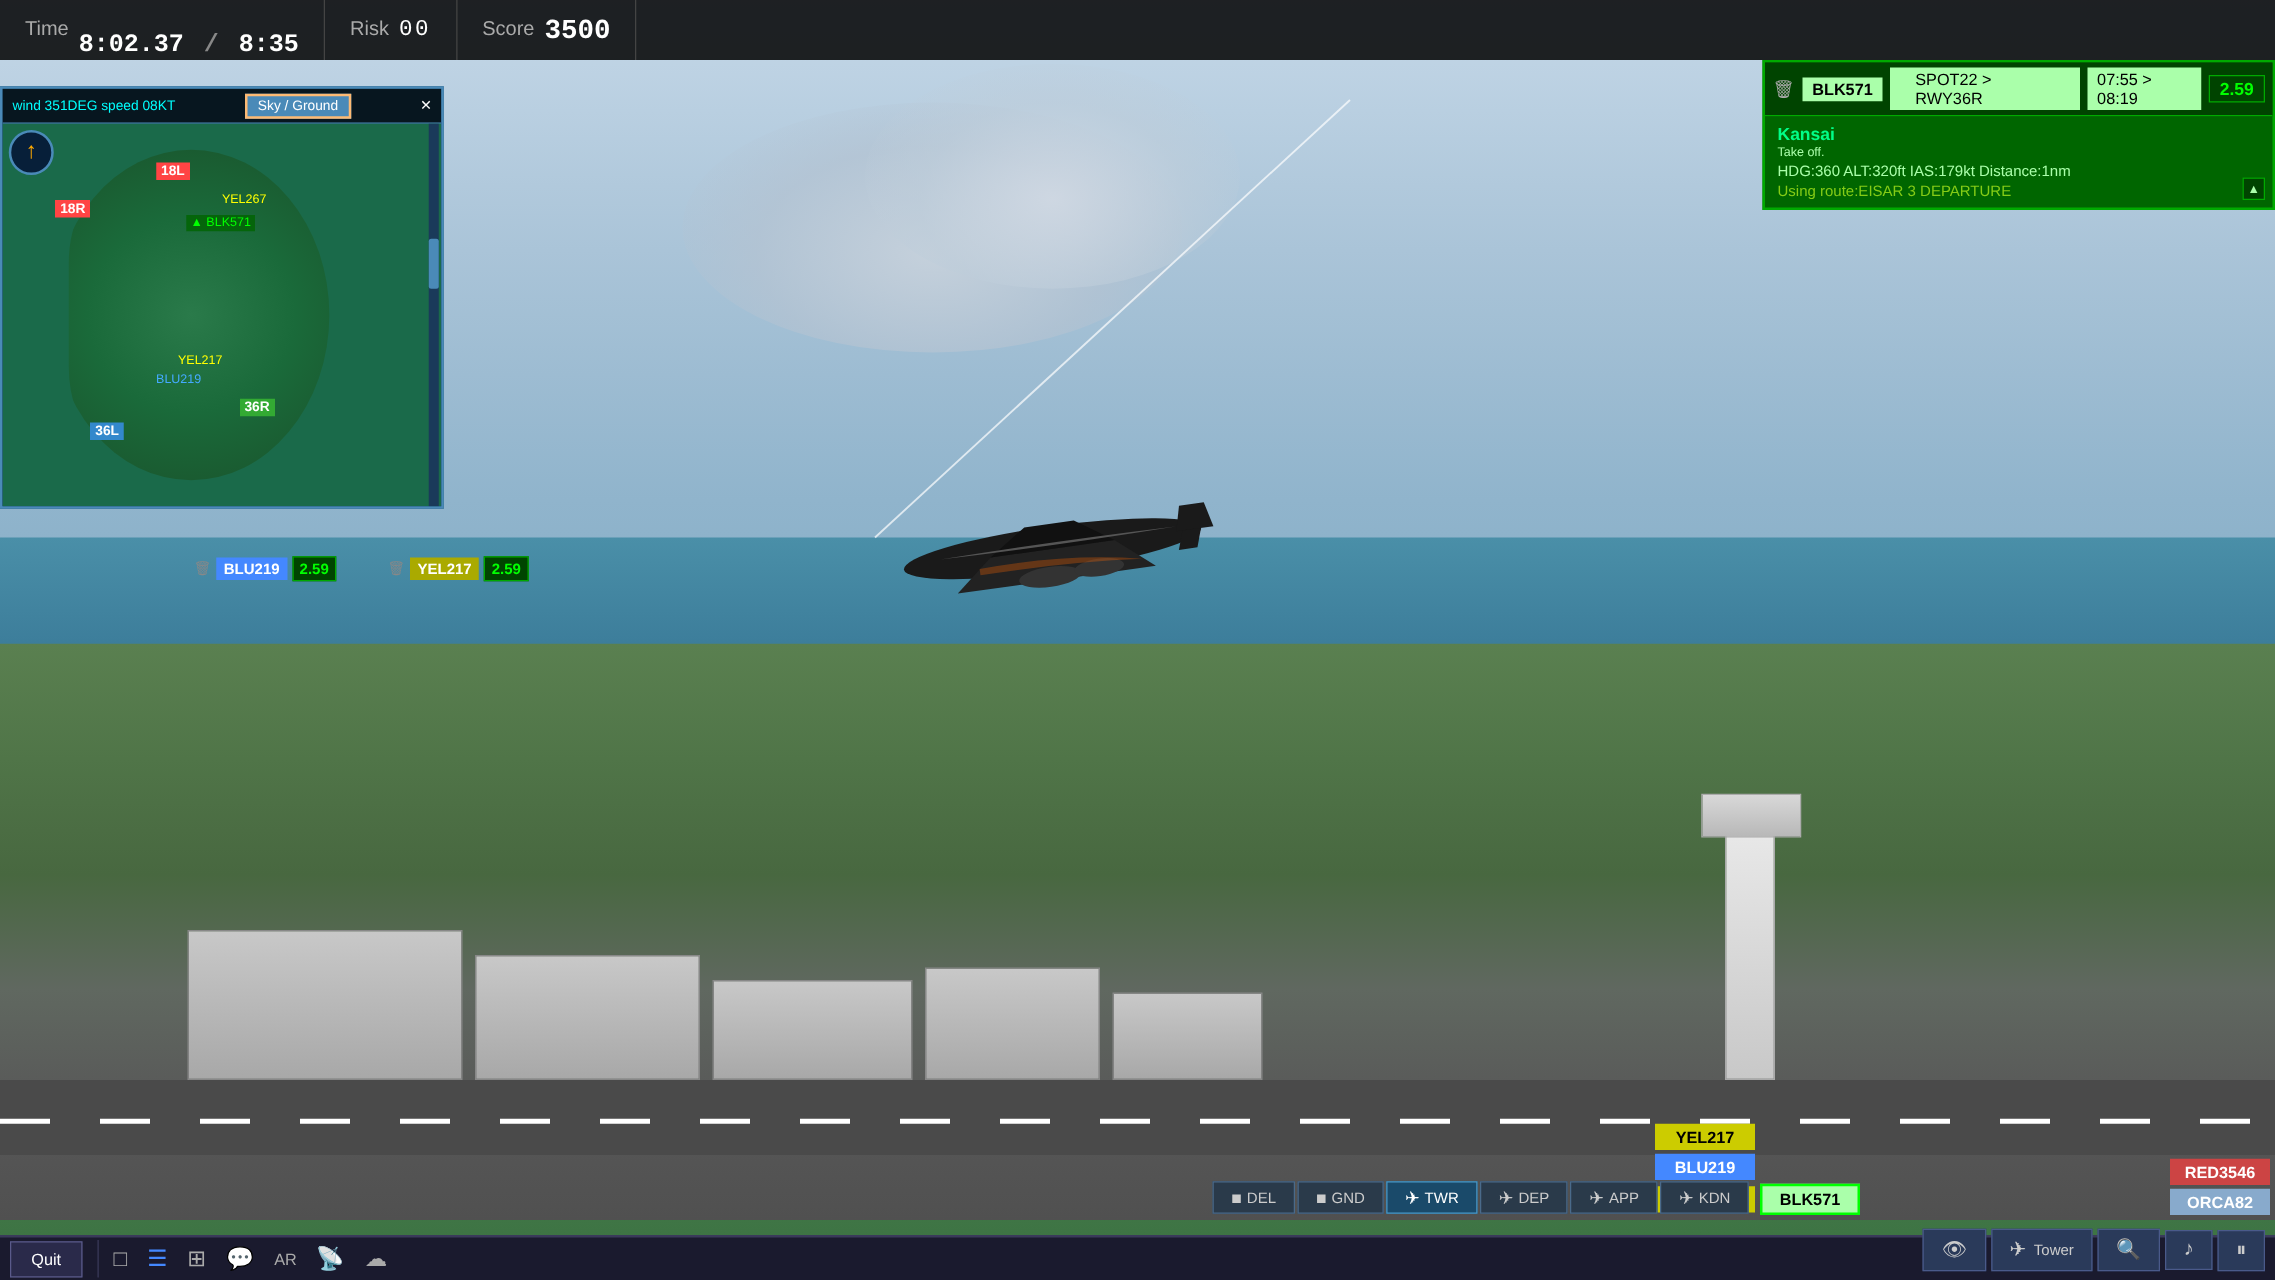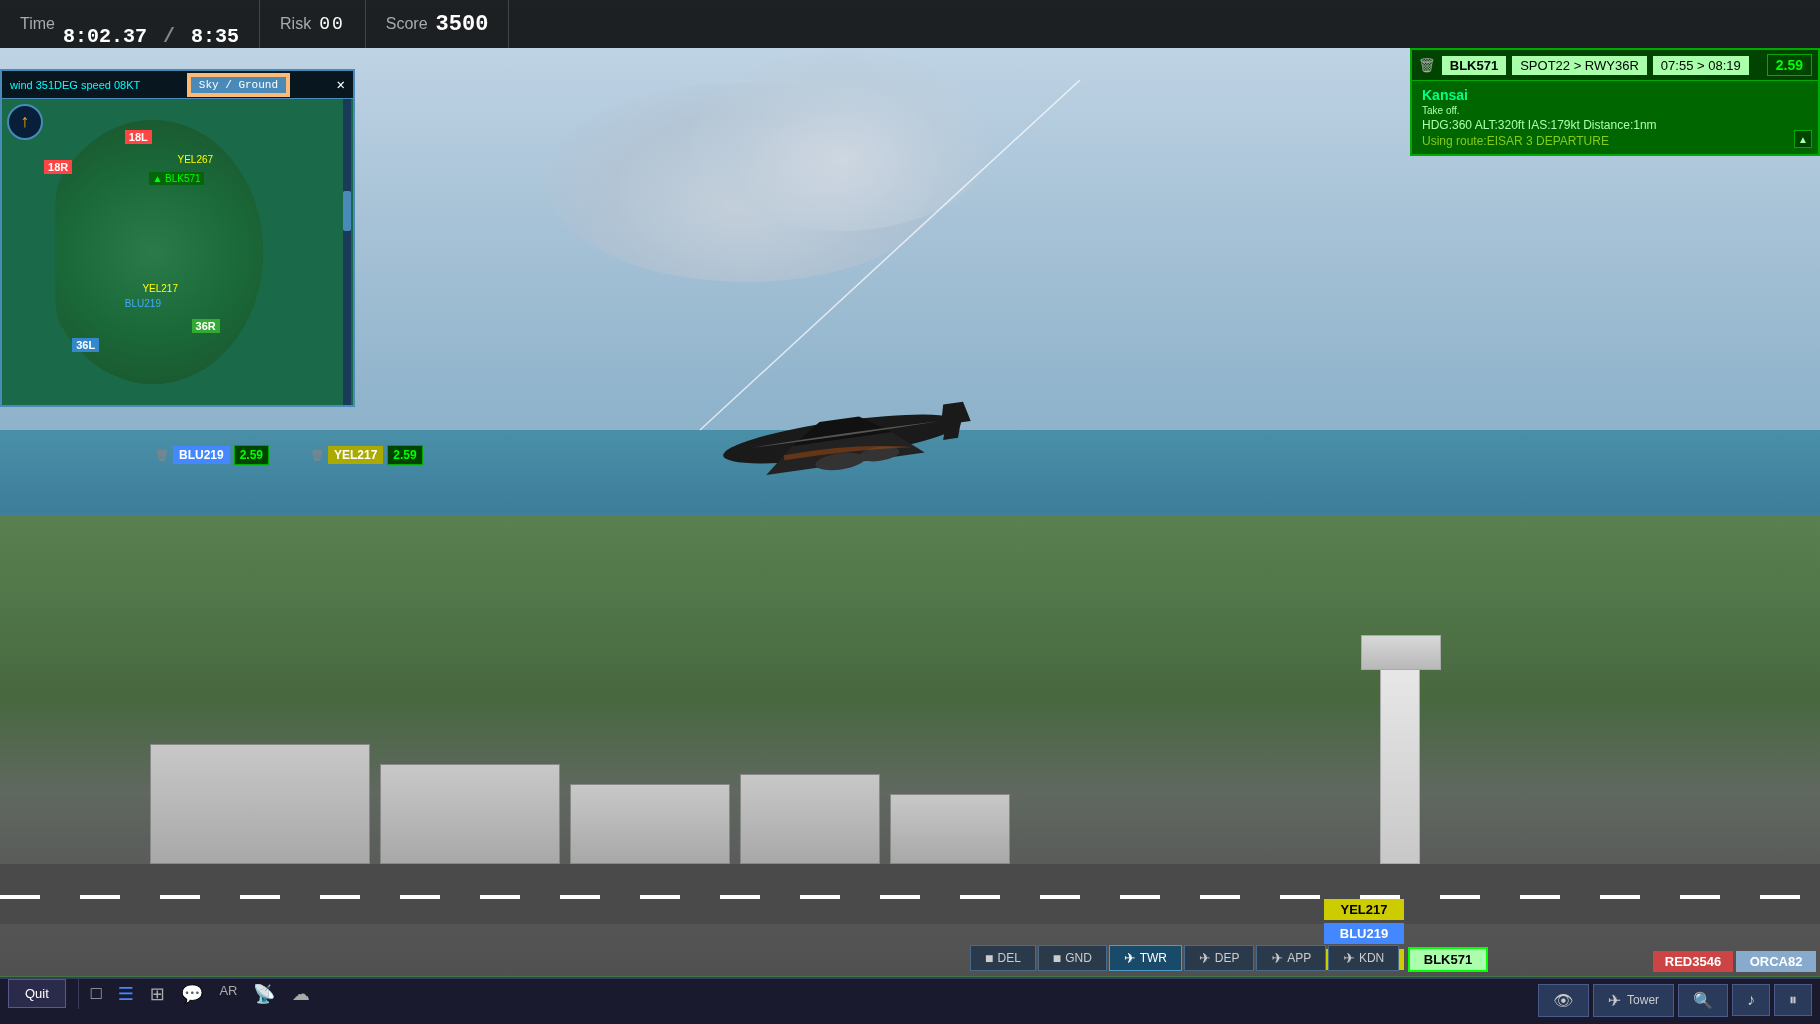"SPOT22 > RWY36R" .info-route { padding: 2px 8px -> 2px 20px }
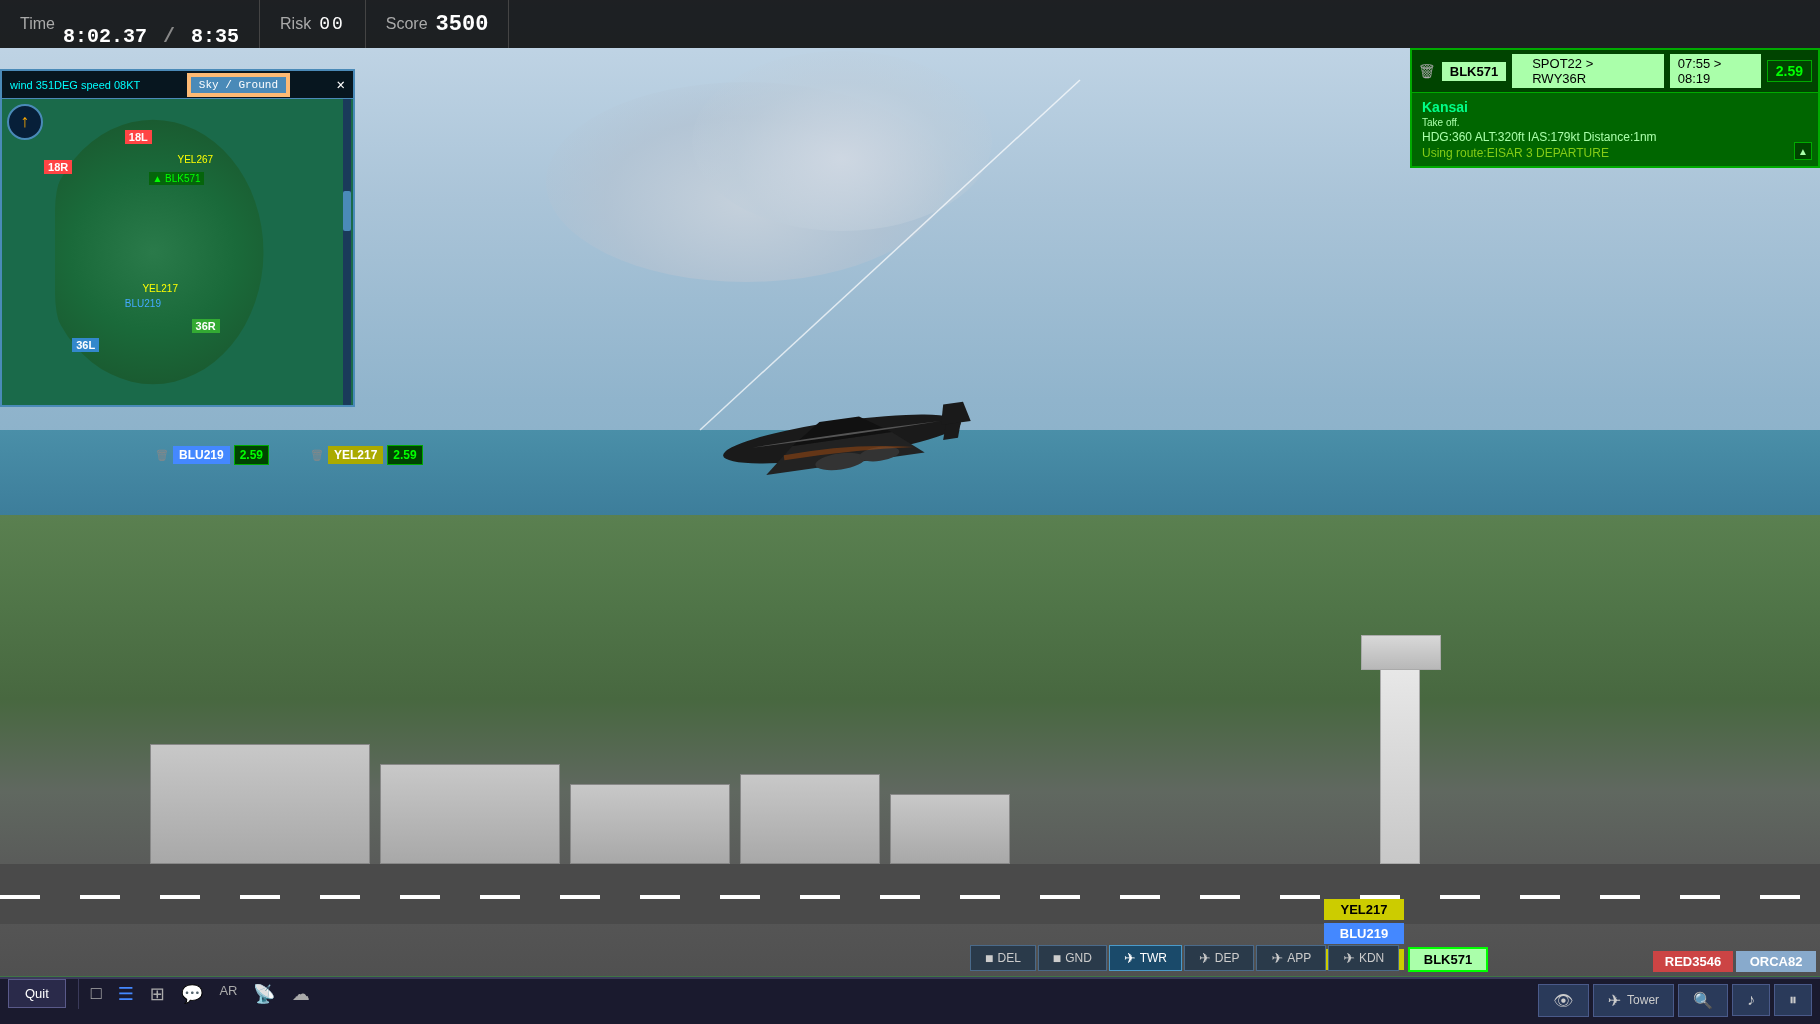"Sky / Ground" .sky-ground-btn { border: 4px solid #fdba74 -> 2px solid #fdba74; font-family: Liberation Mono, monospace -> Liberation Sans, sans-serif }
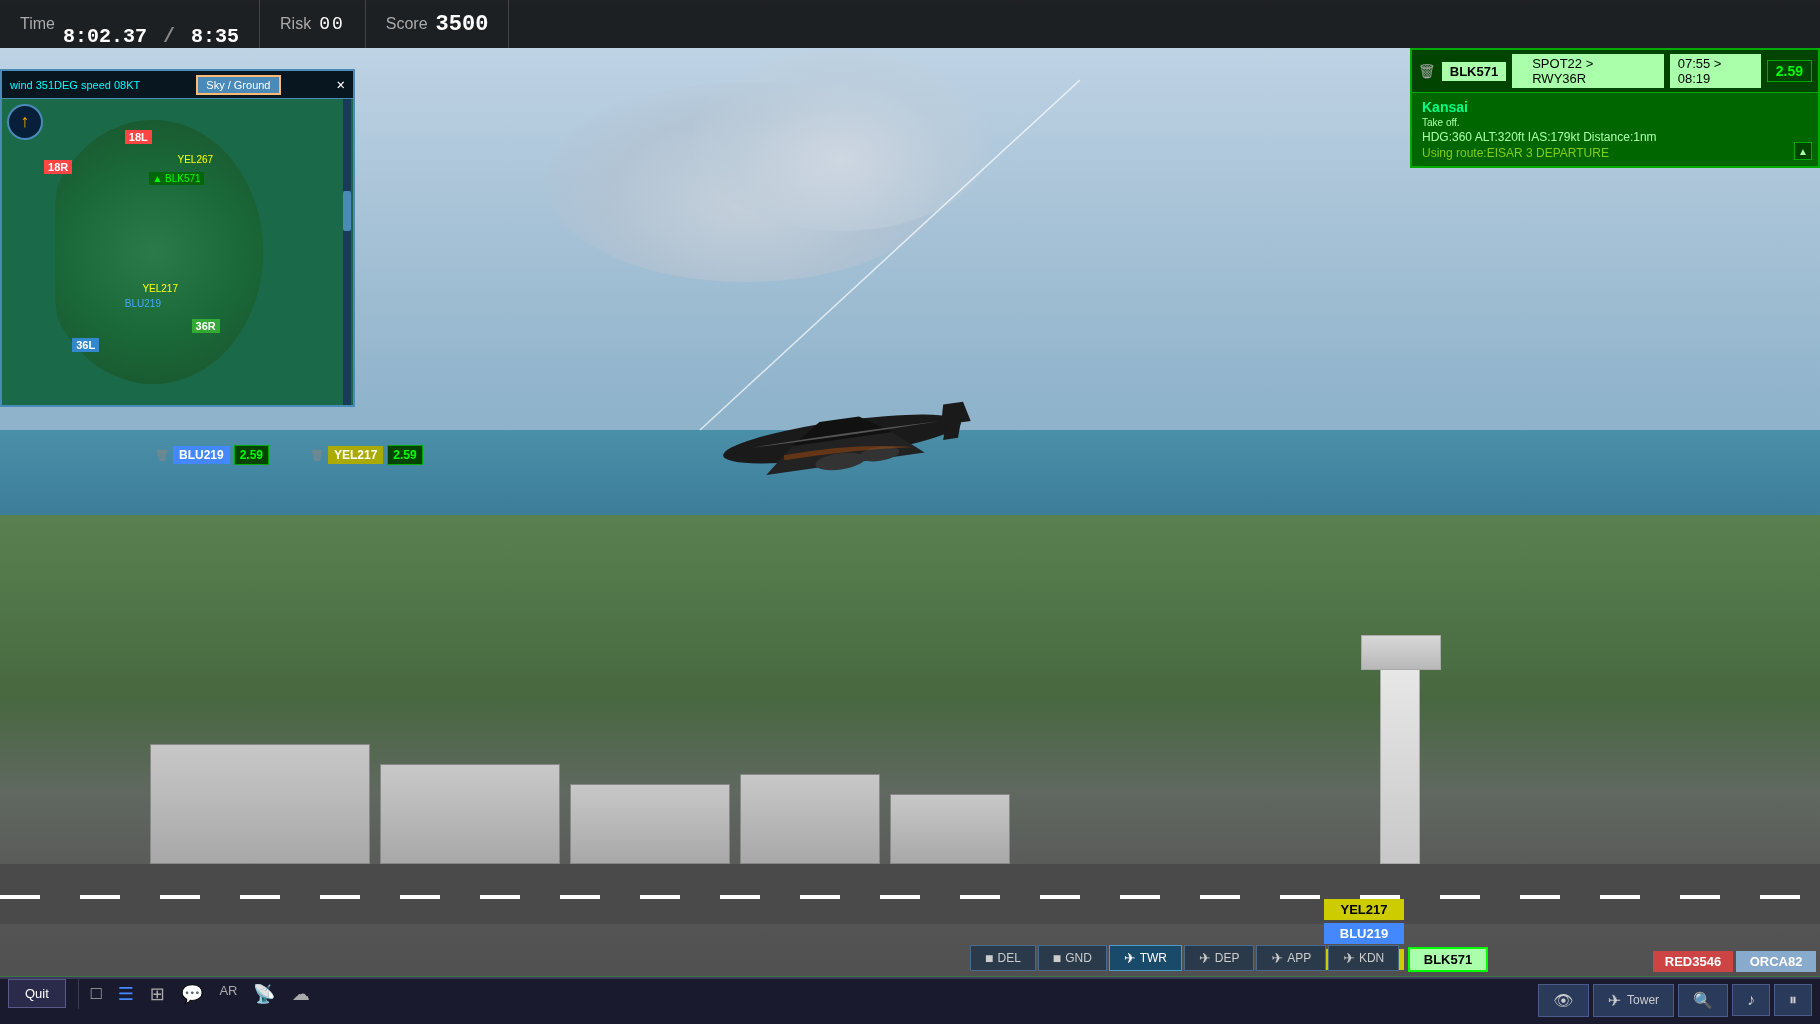"RED3546" div { flex-direction: none -> column }
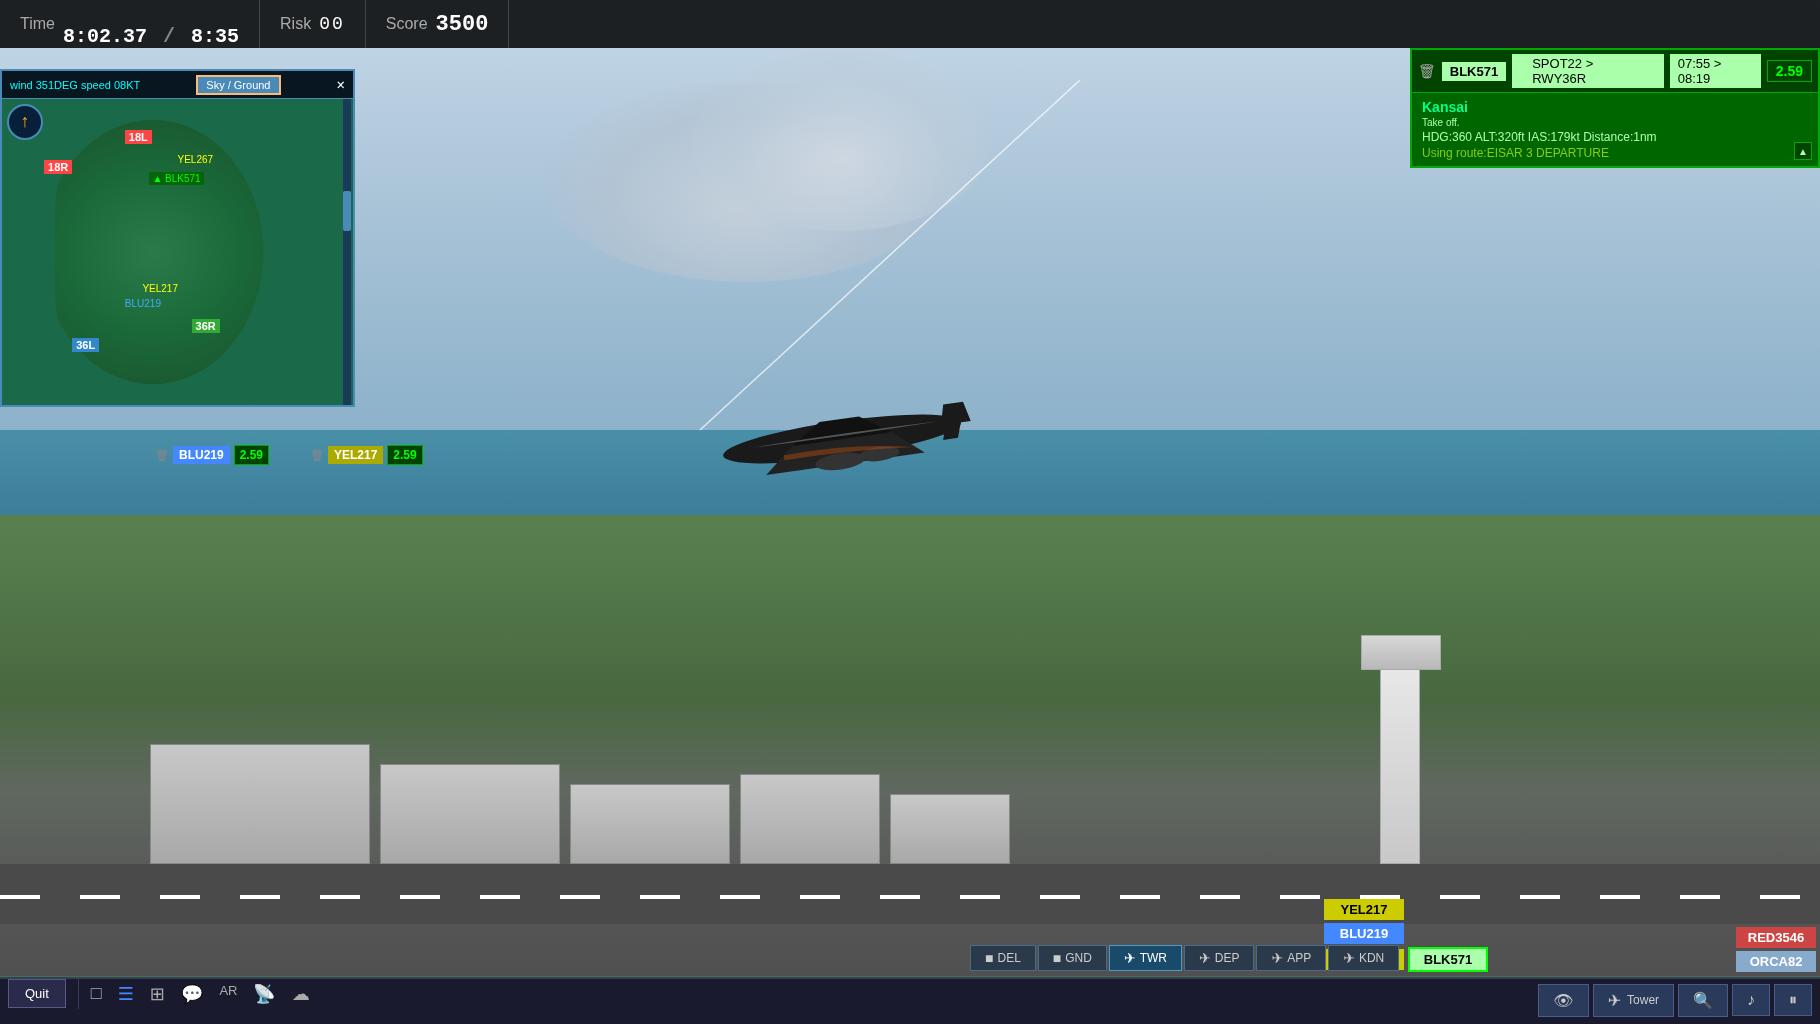"Quit" #control-bar { align-items: flex-start -> center; height: 47px -> 36px }
